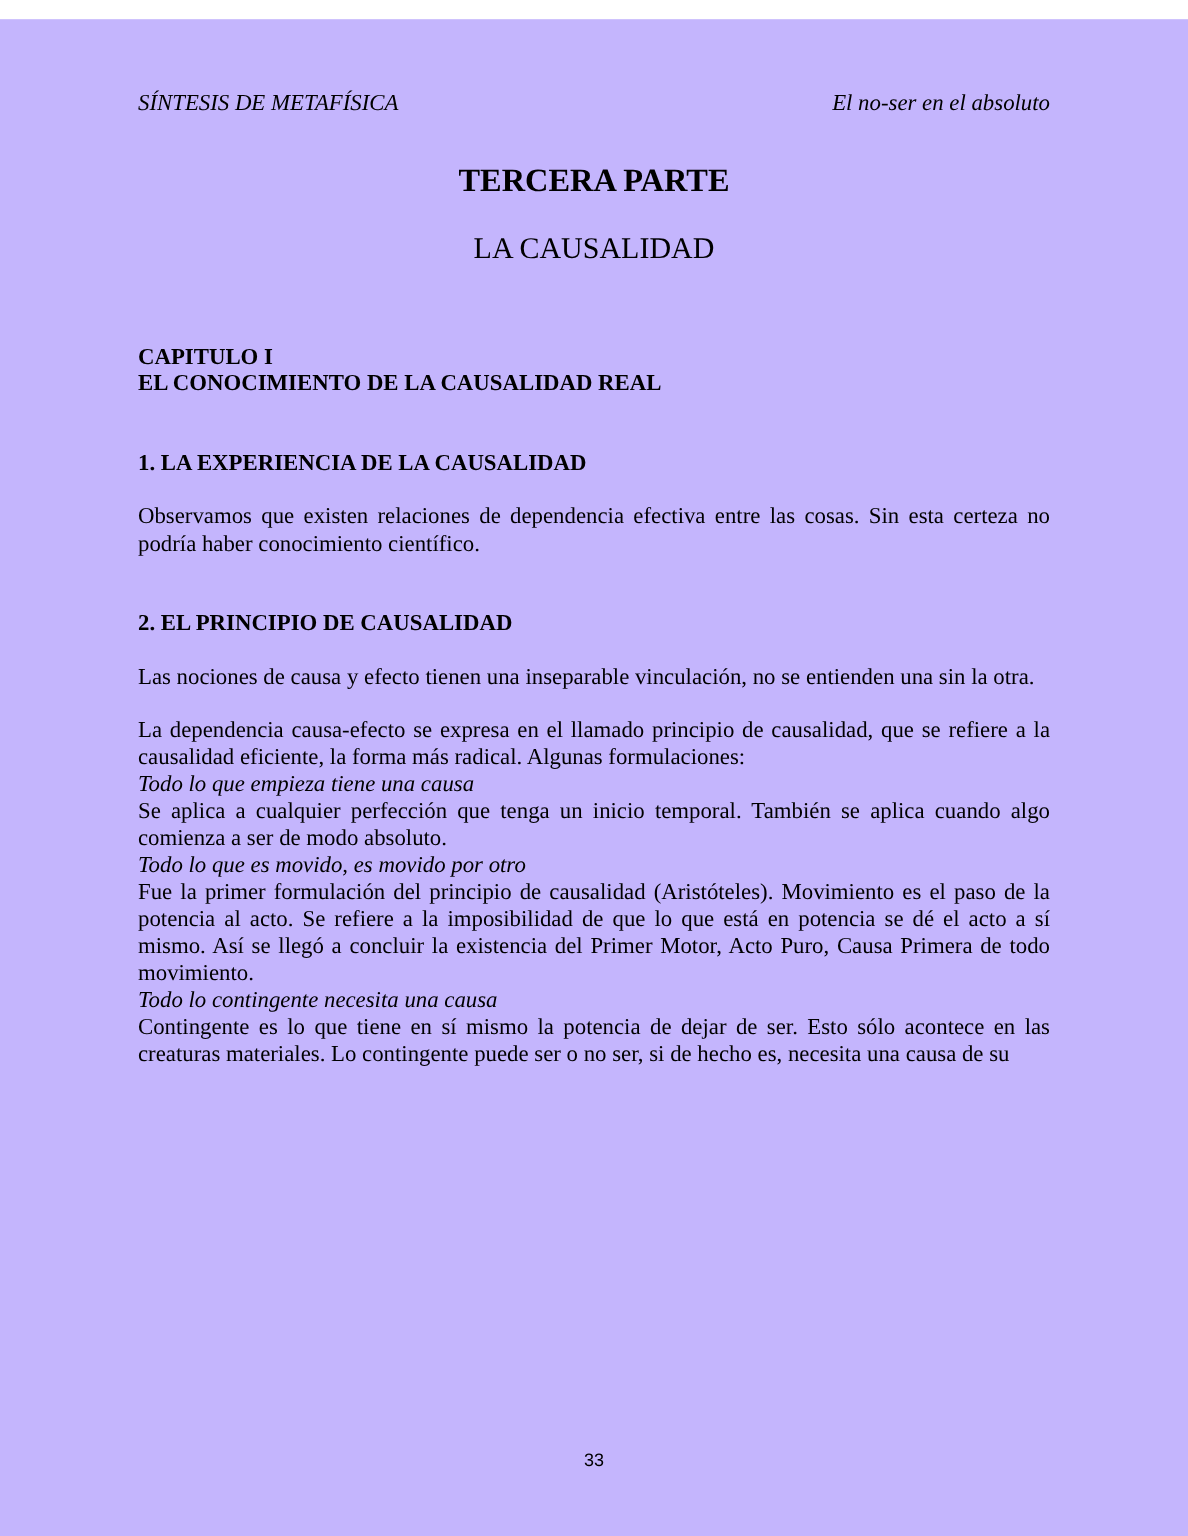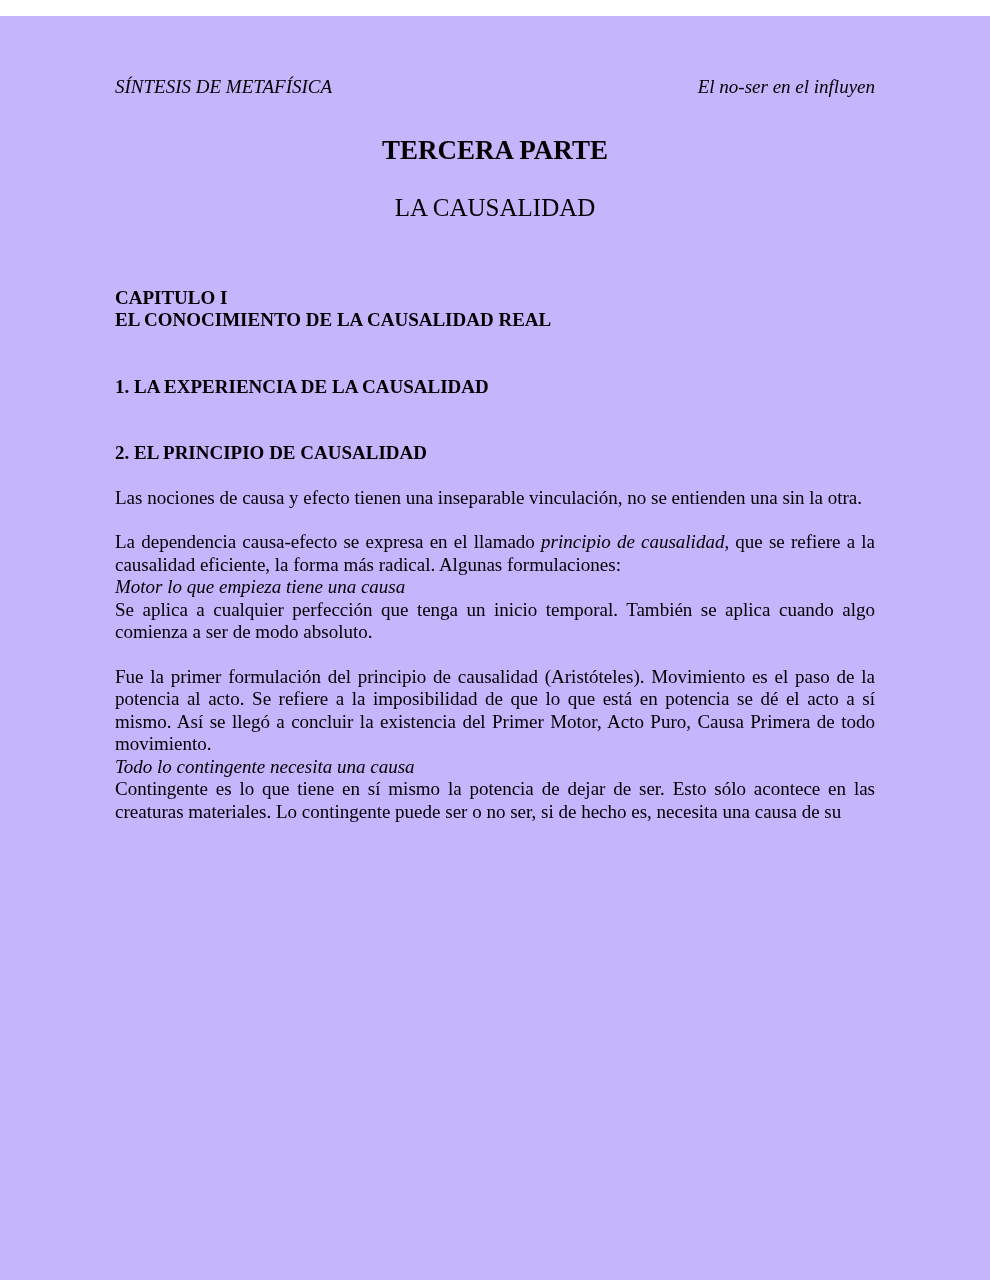"El no-ser en el influyen" span { text: influyen -> absoluto }
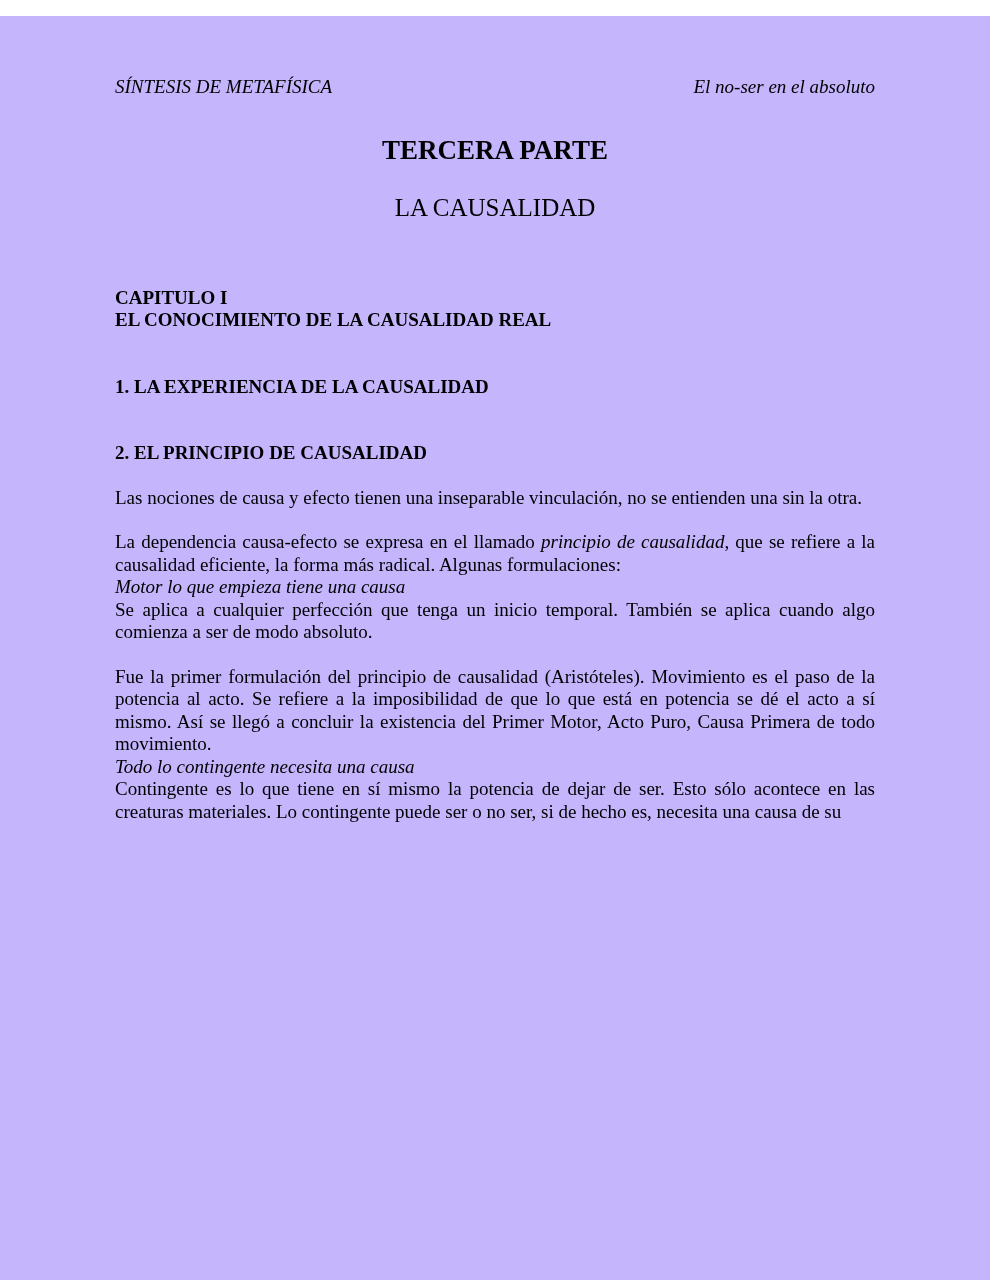"Observamos que existen relaciones de" p.para { html: none -> <p>Observamos que existen relaciones de dependencia efectiva entre las cosas. Sin esta certeza no podría haber conocimiento científico.</p> }
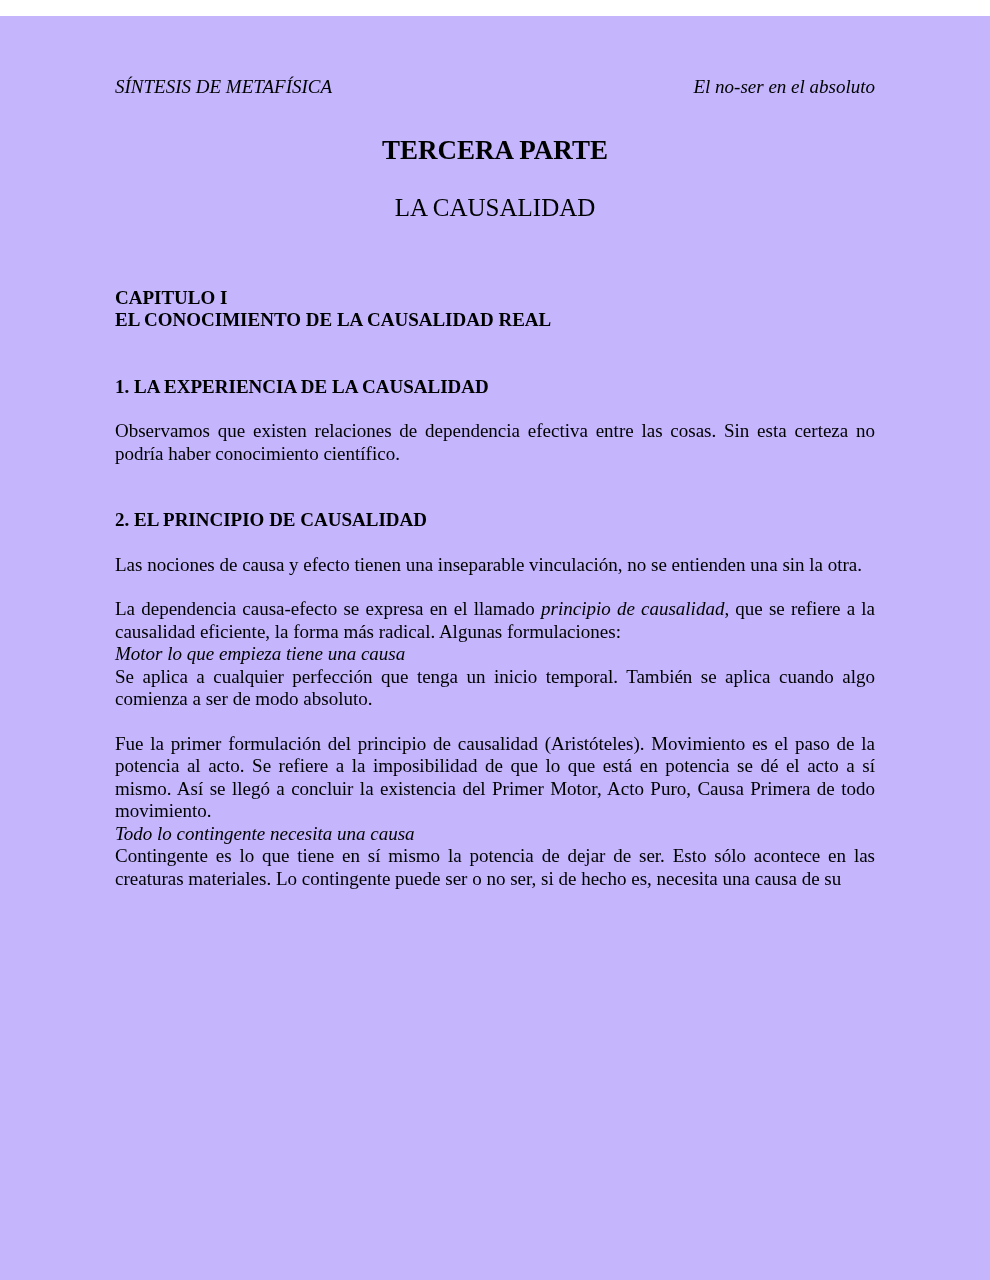"principio de causalidad" .inline-italic { font-style: italic -> none }
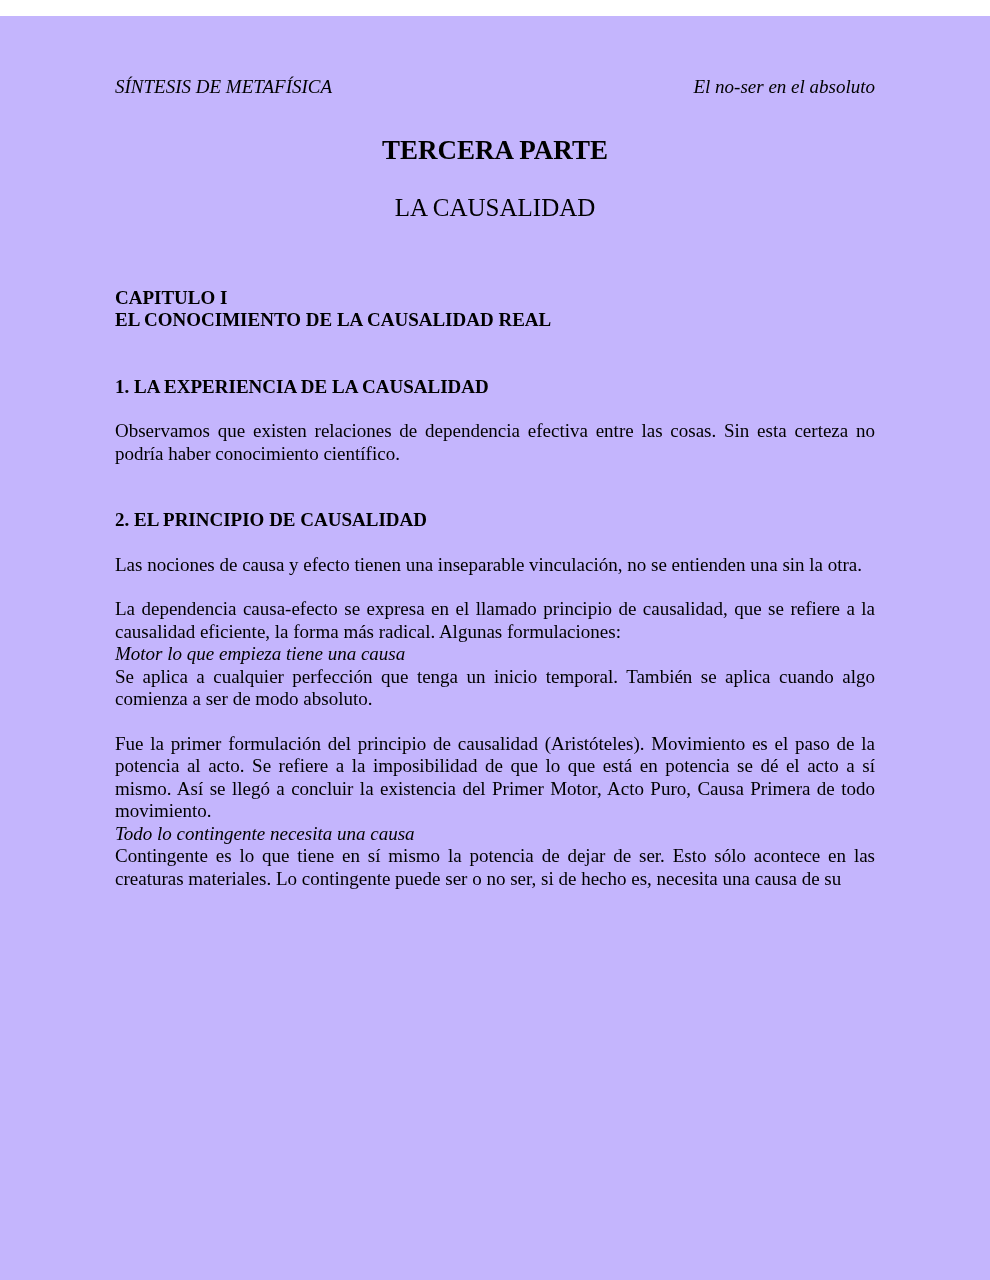"Motor lo que empieza tiene" p.italic-subheading { text: Motor -> Todo }
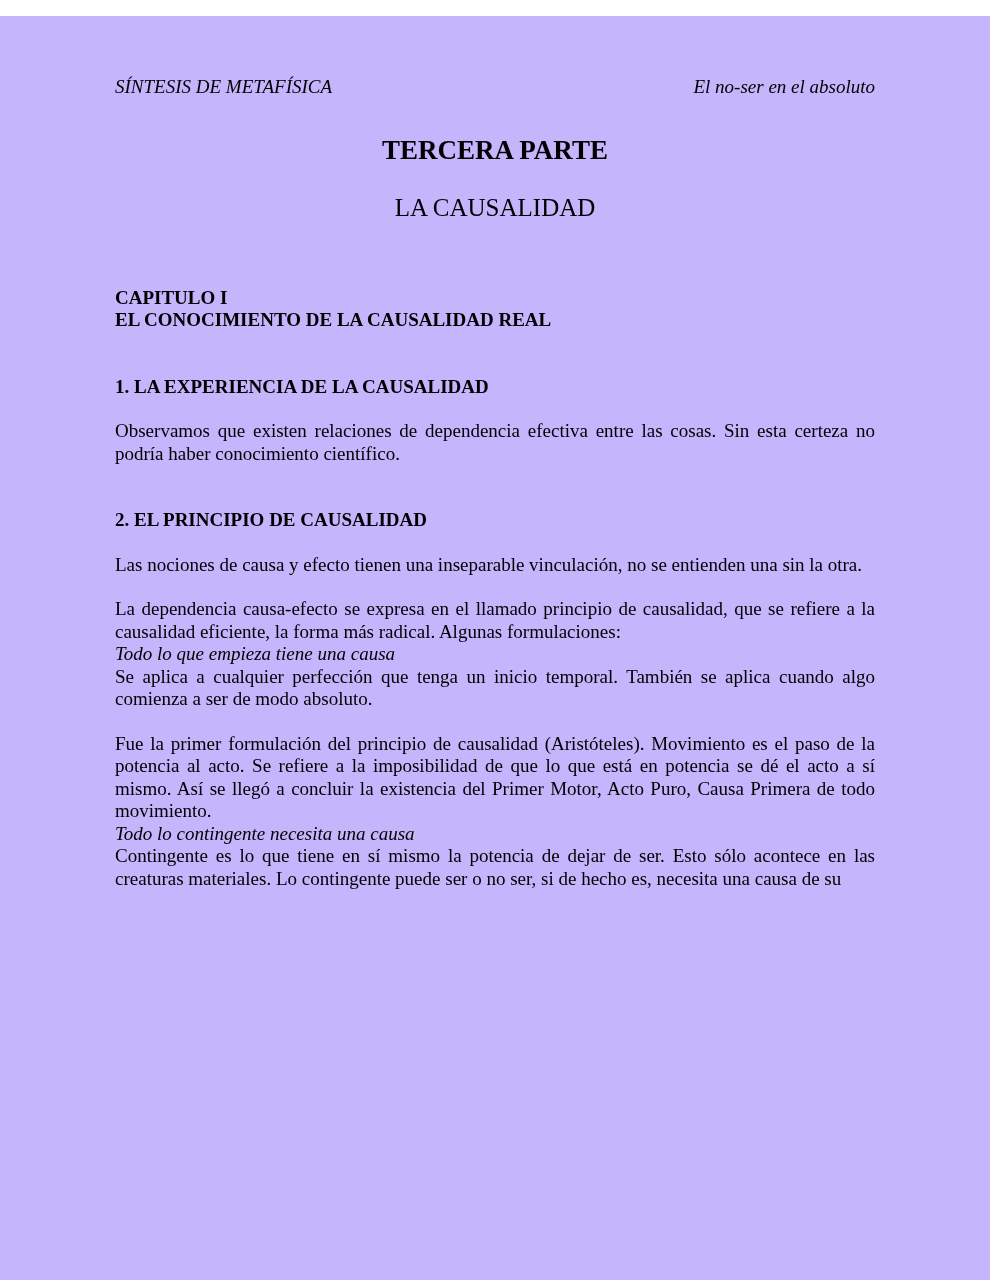"Todo lo que es movido," p.italic-subheading { html: none -> <p>Todo lo que es movido, es movido por otro</p> }
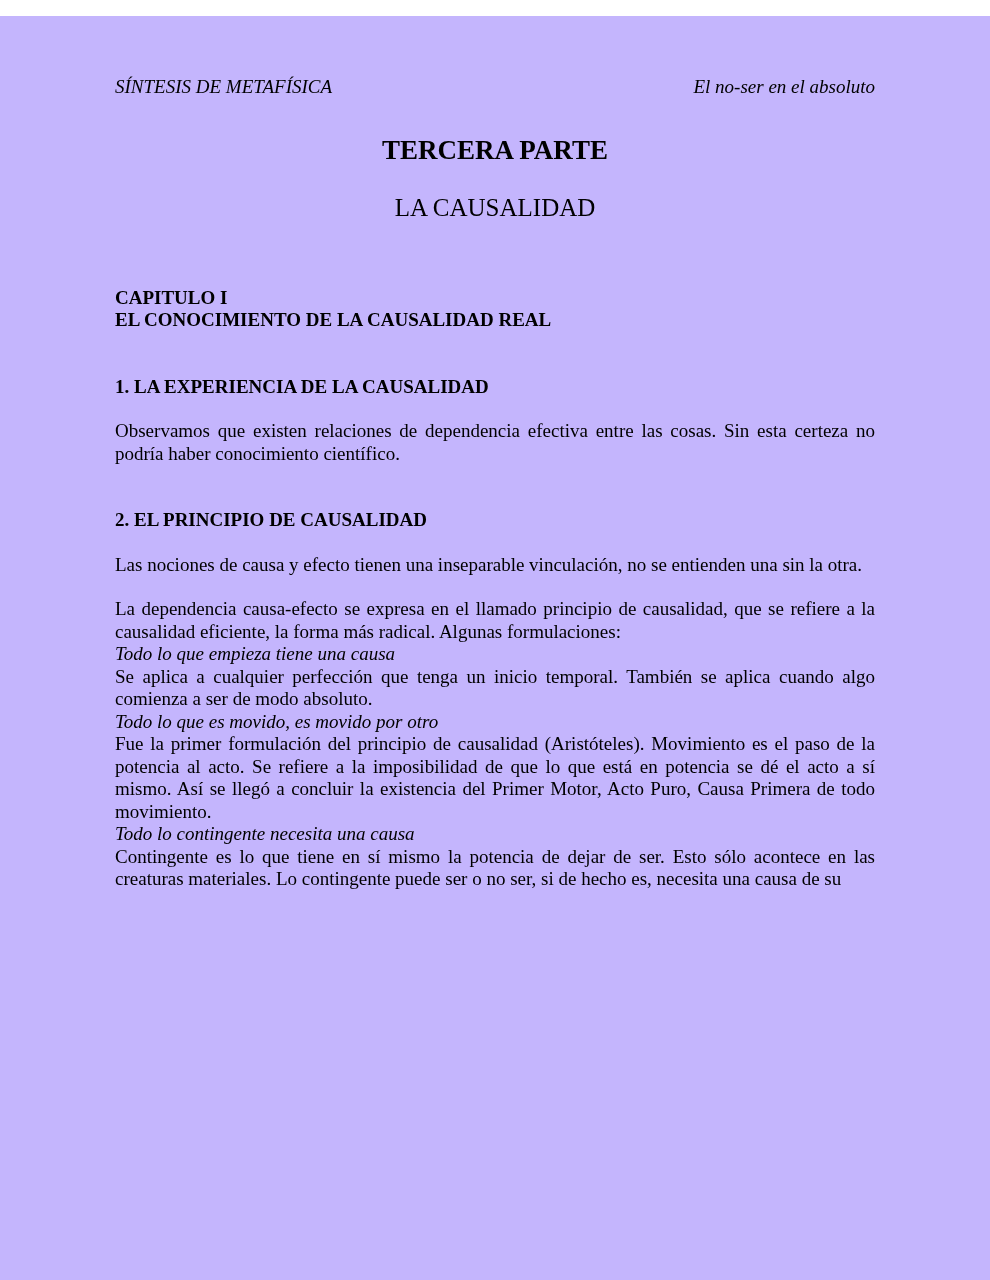"33" div.page-number { html: none -> <div>33</div> }
